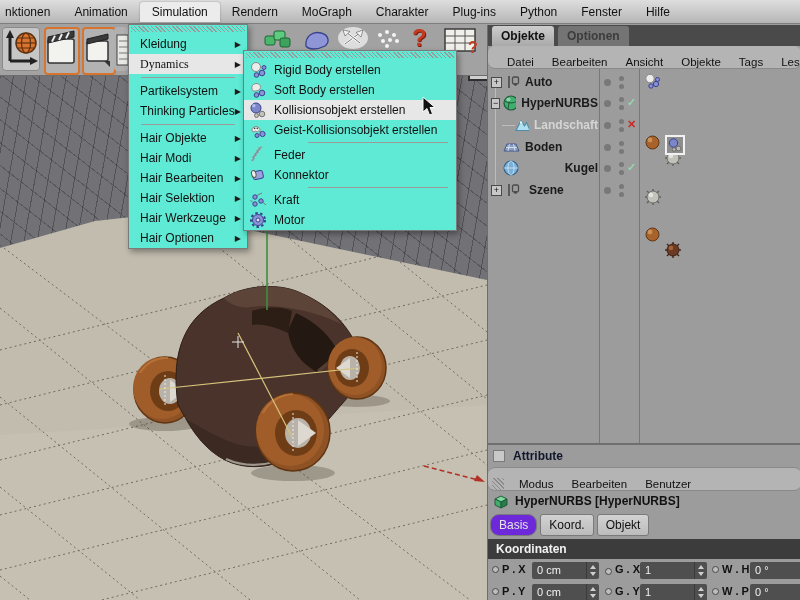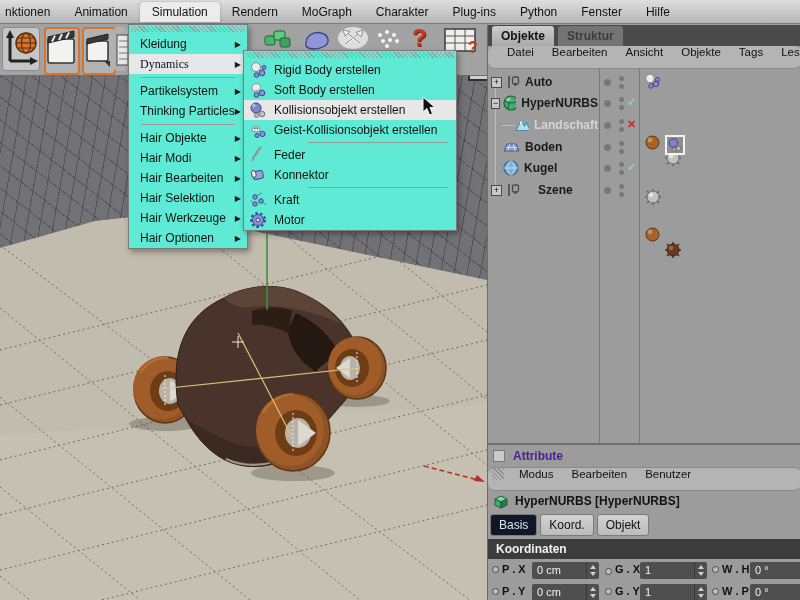"Struktur" span.omtab { text: Struktur -> Optionen }
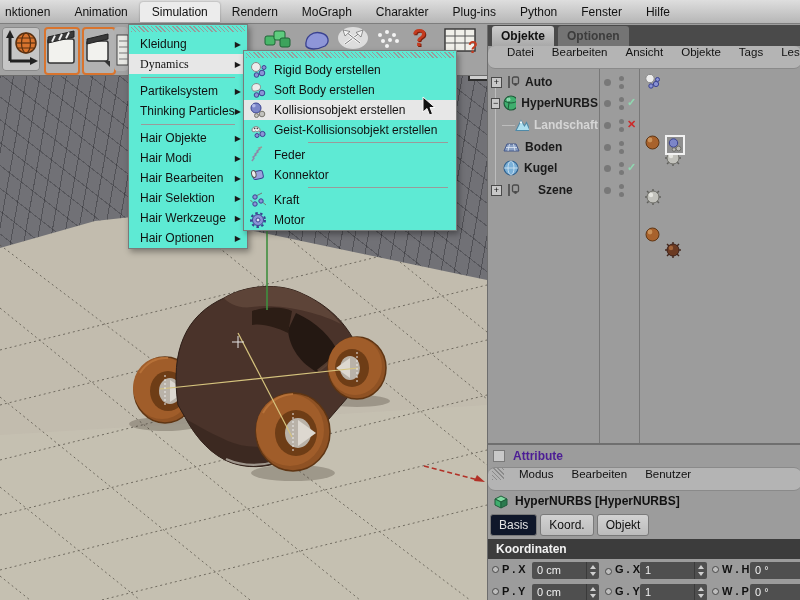"Datei" .mrow { align-items: flex-start -> flex-end }
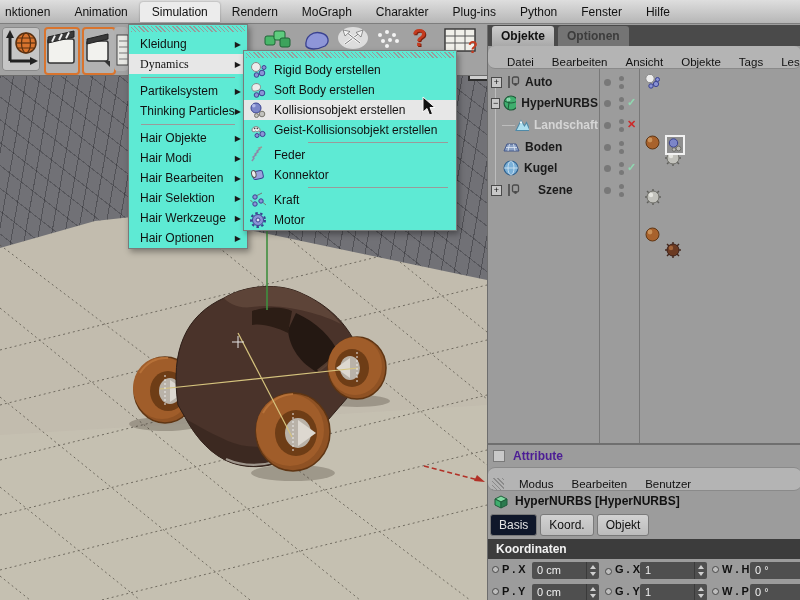"Kugel" div.trow { justify-content: none -> space-between }
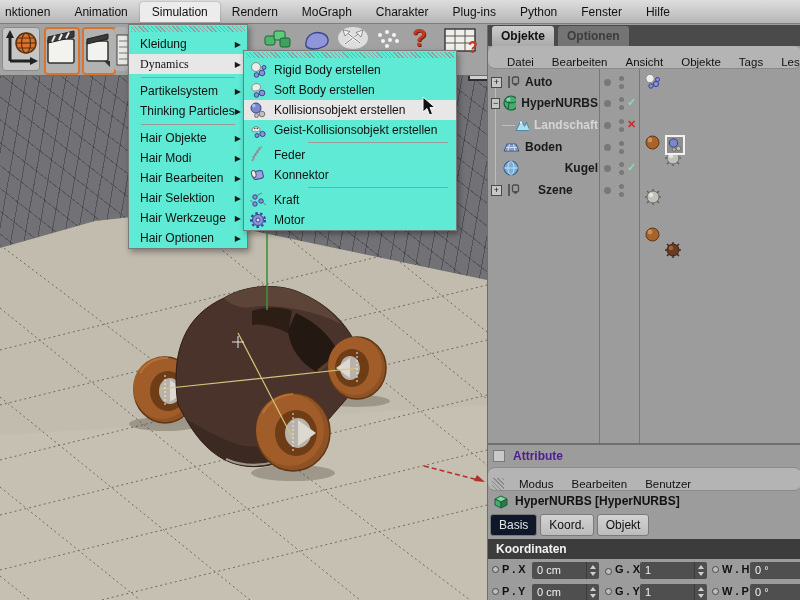"Szene" span { margin-left: 18px -> 9px }
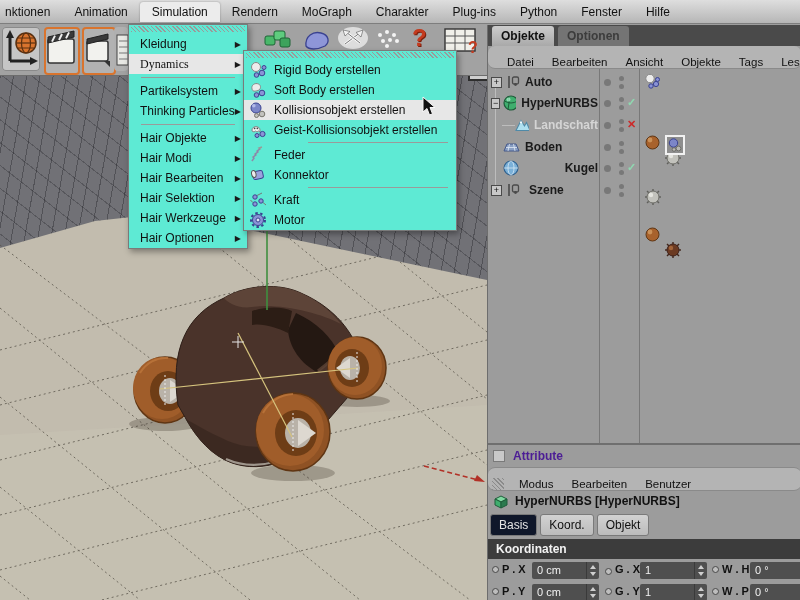"Attribute" .attrhead { color: #4c1d95 -> #0f172a }
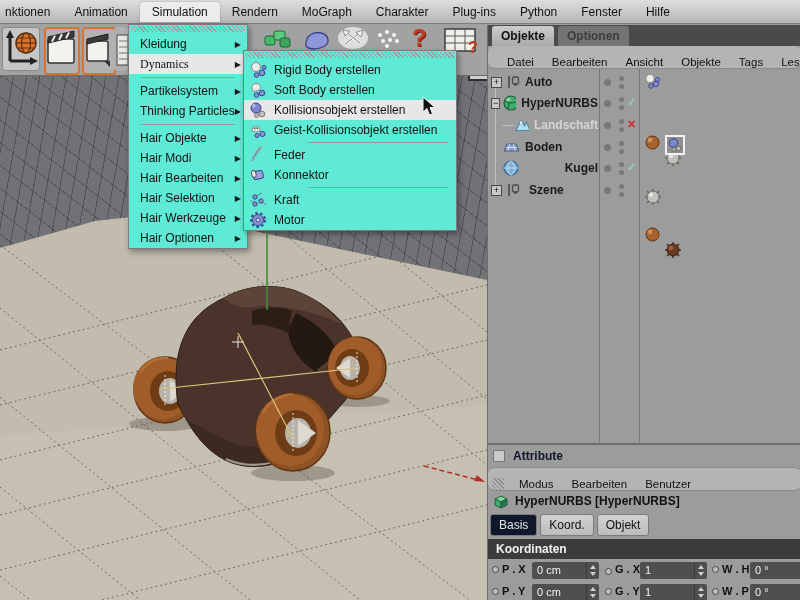"Basis" .atab.pressed { background: #0f172a -> #6d28d9; border-radius: none -> 9px }
